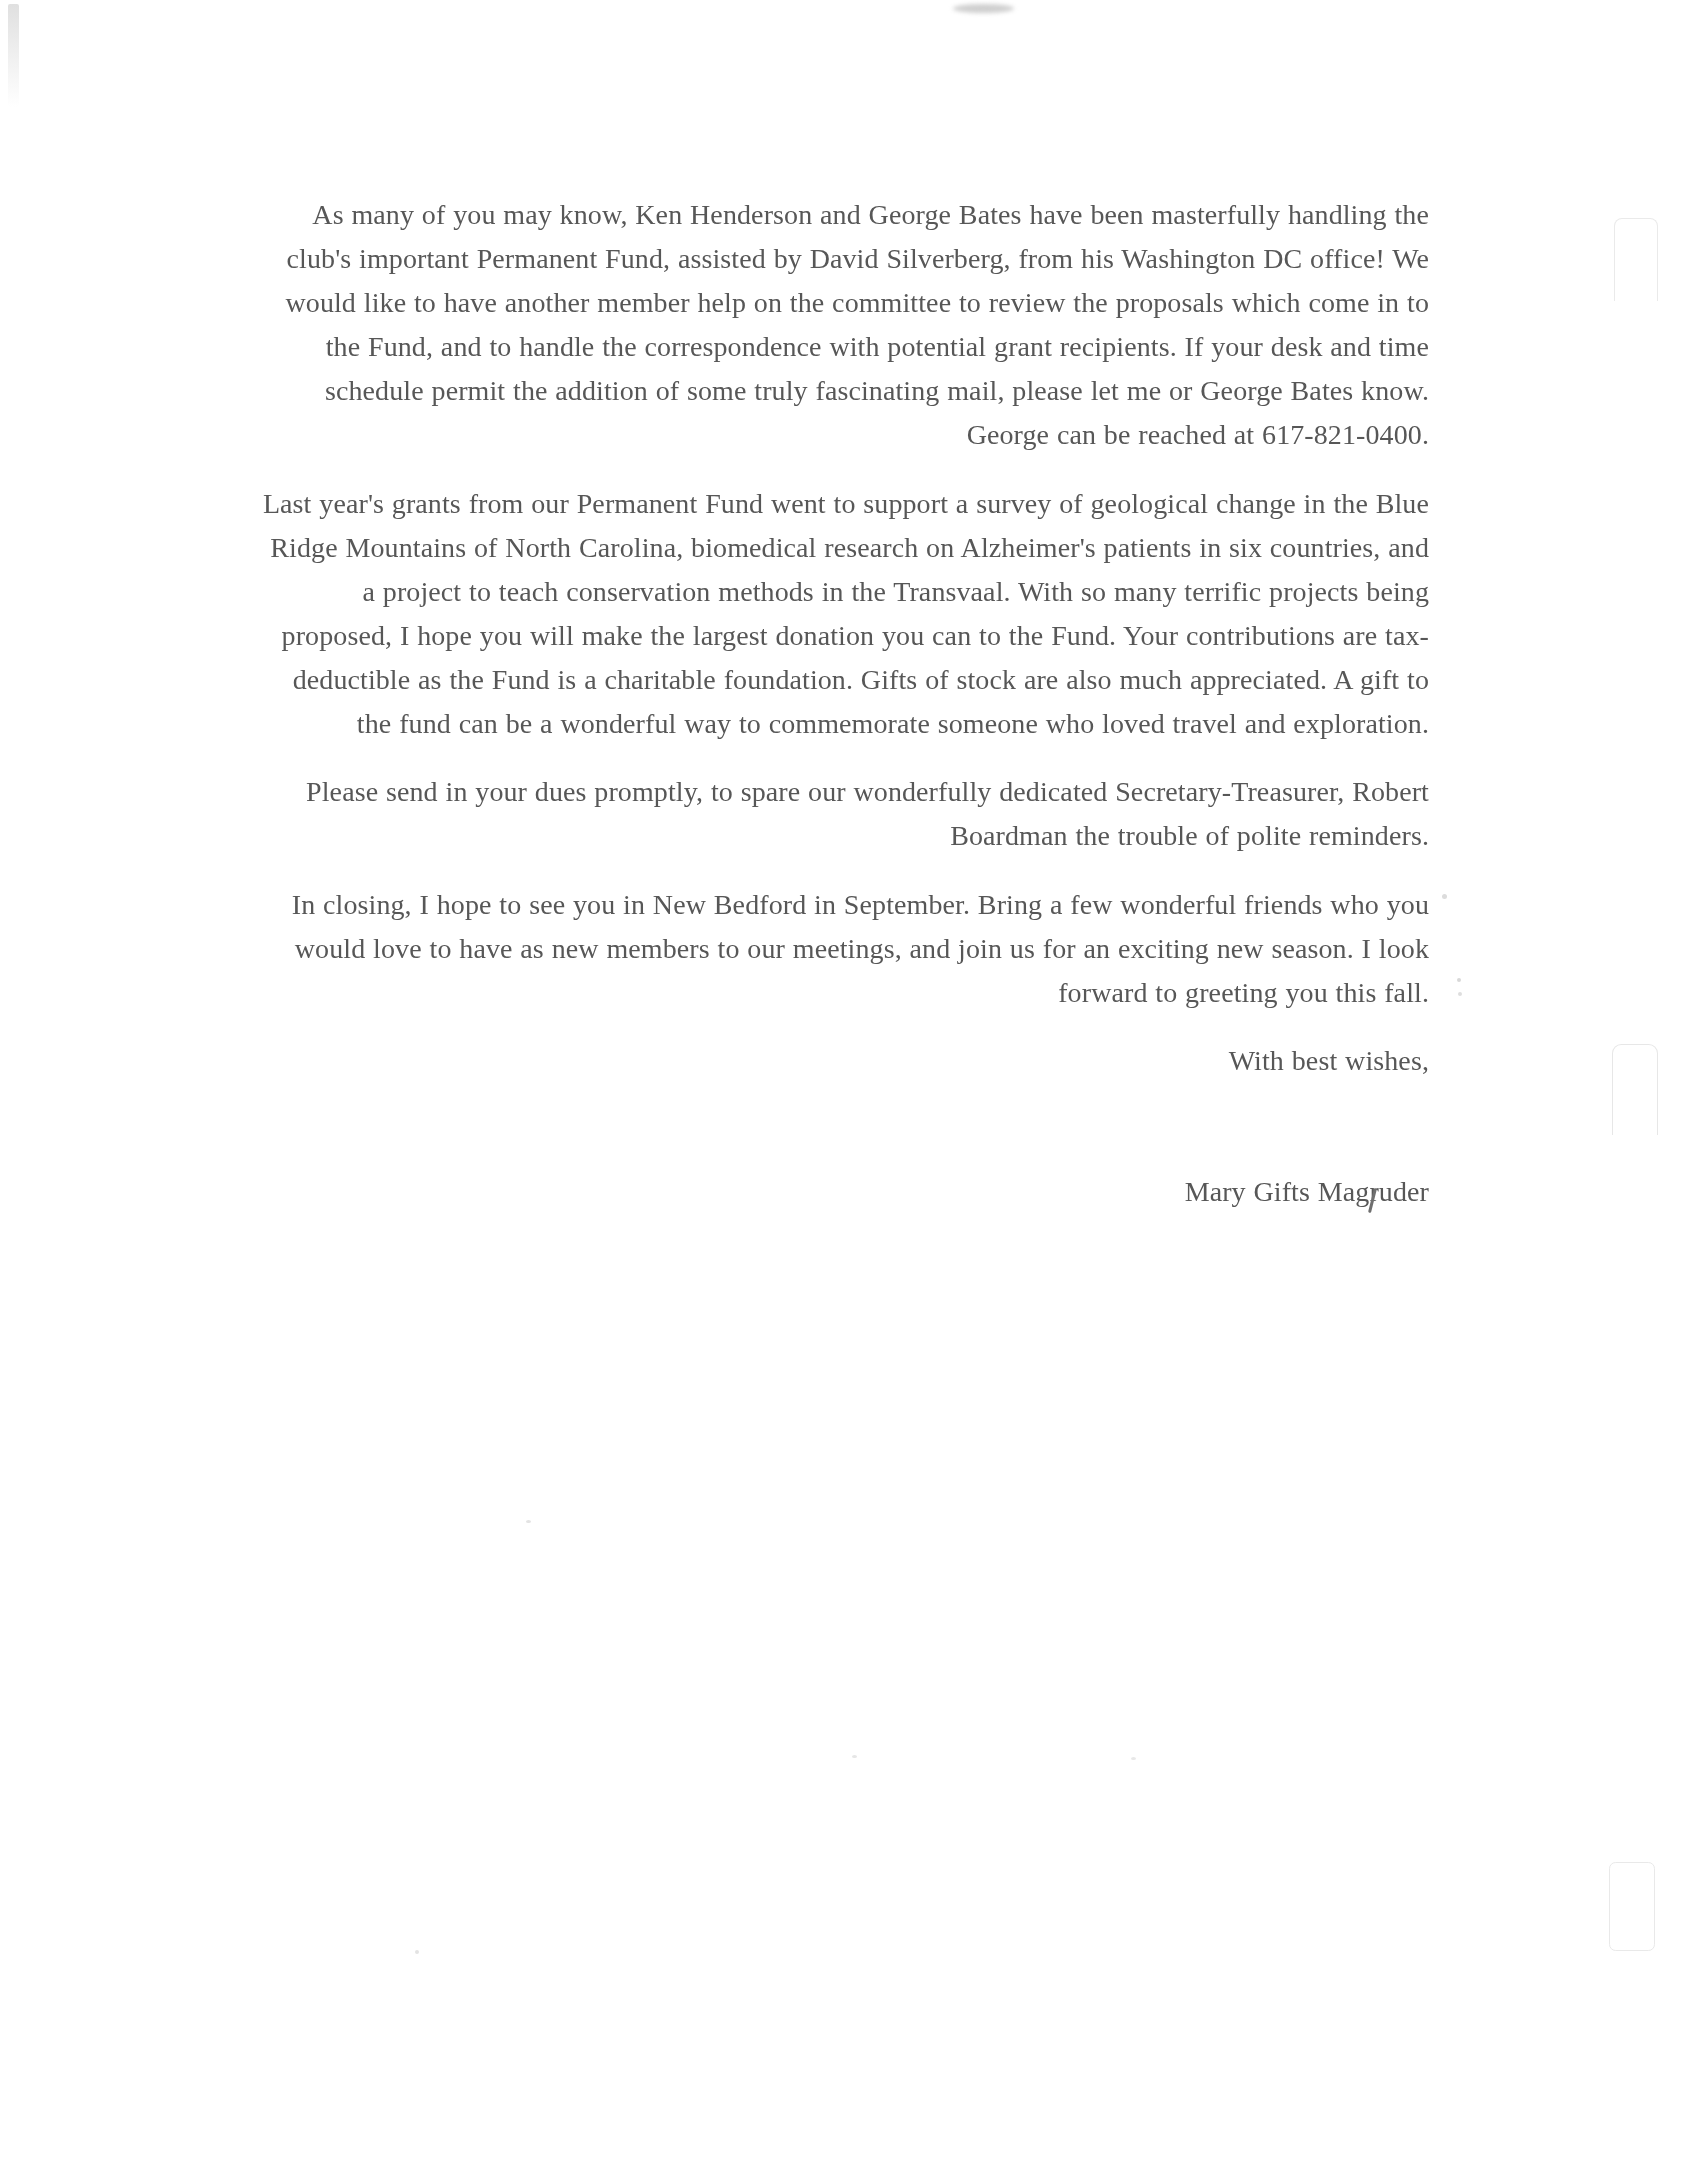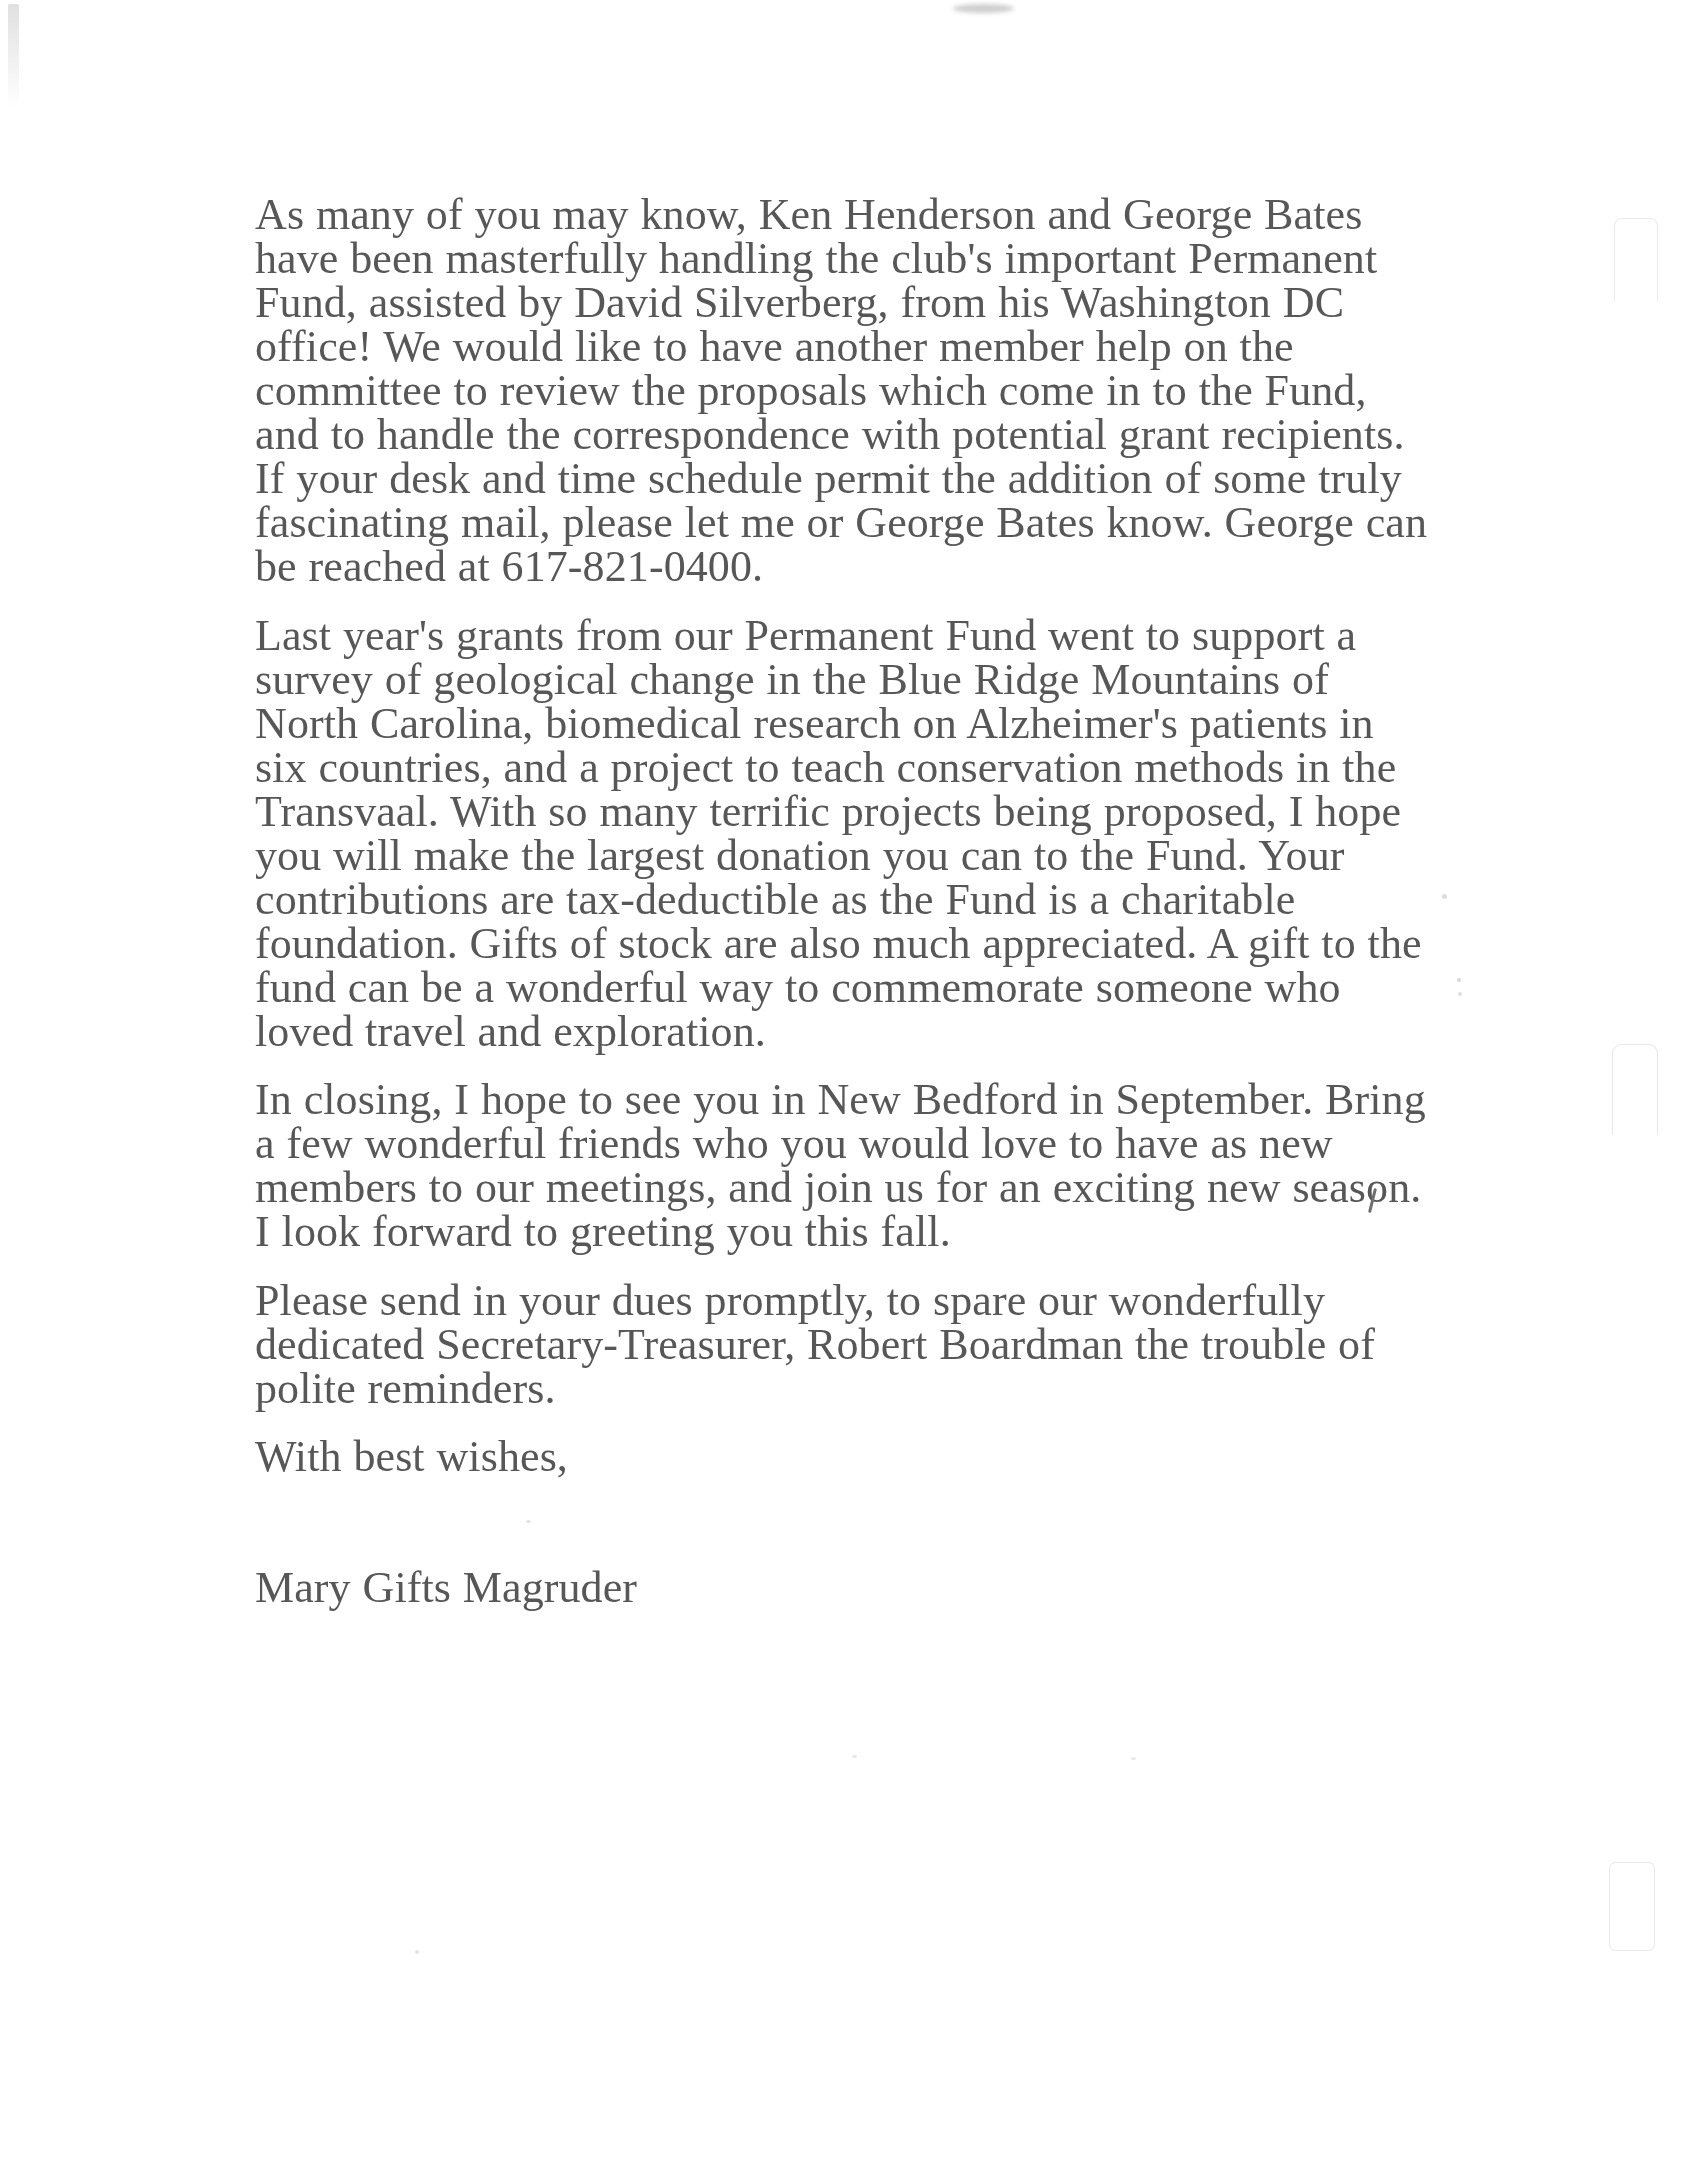"As many of you may" .letter { font-size: 44px -> 28px; text-align: left -> right }
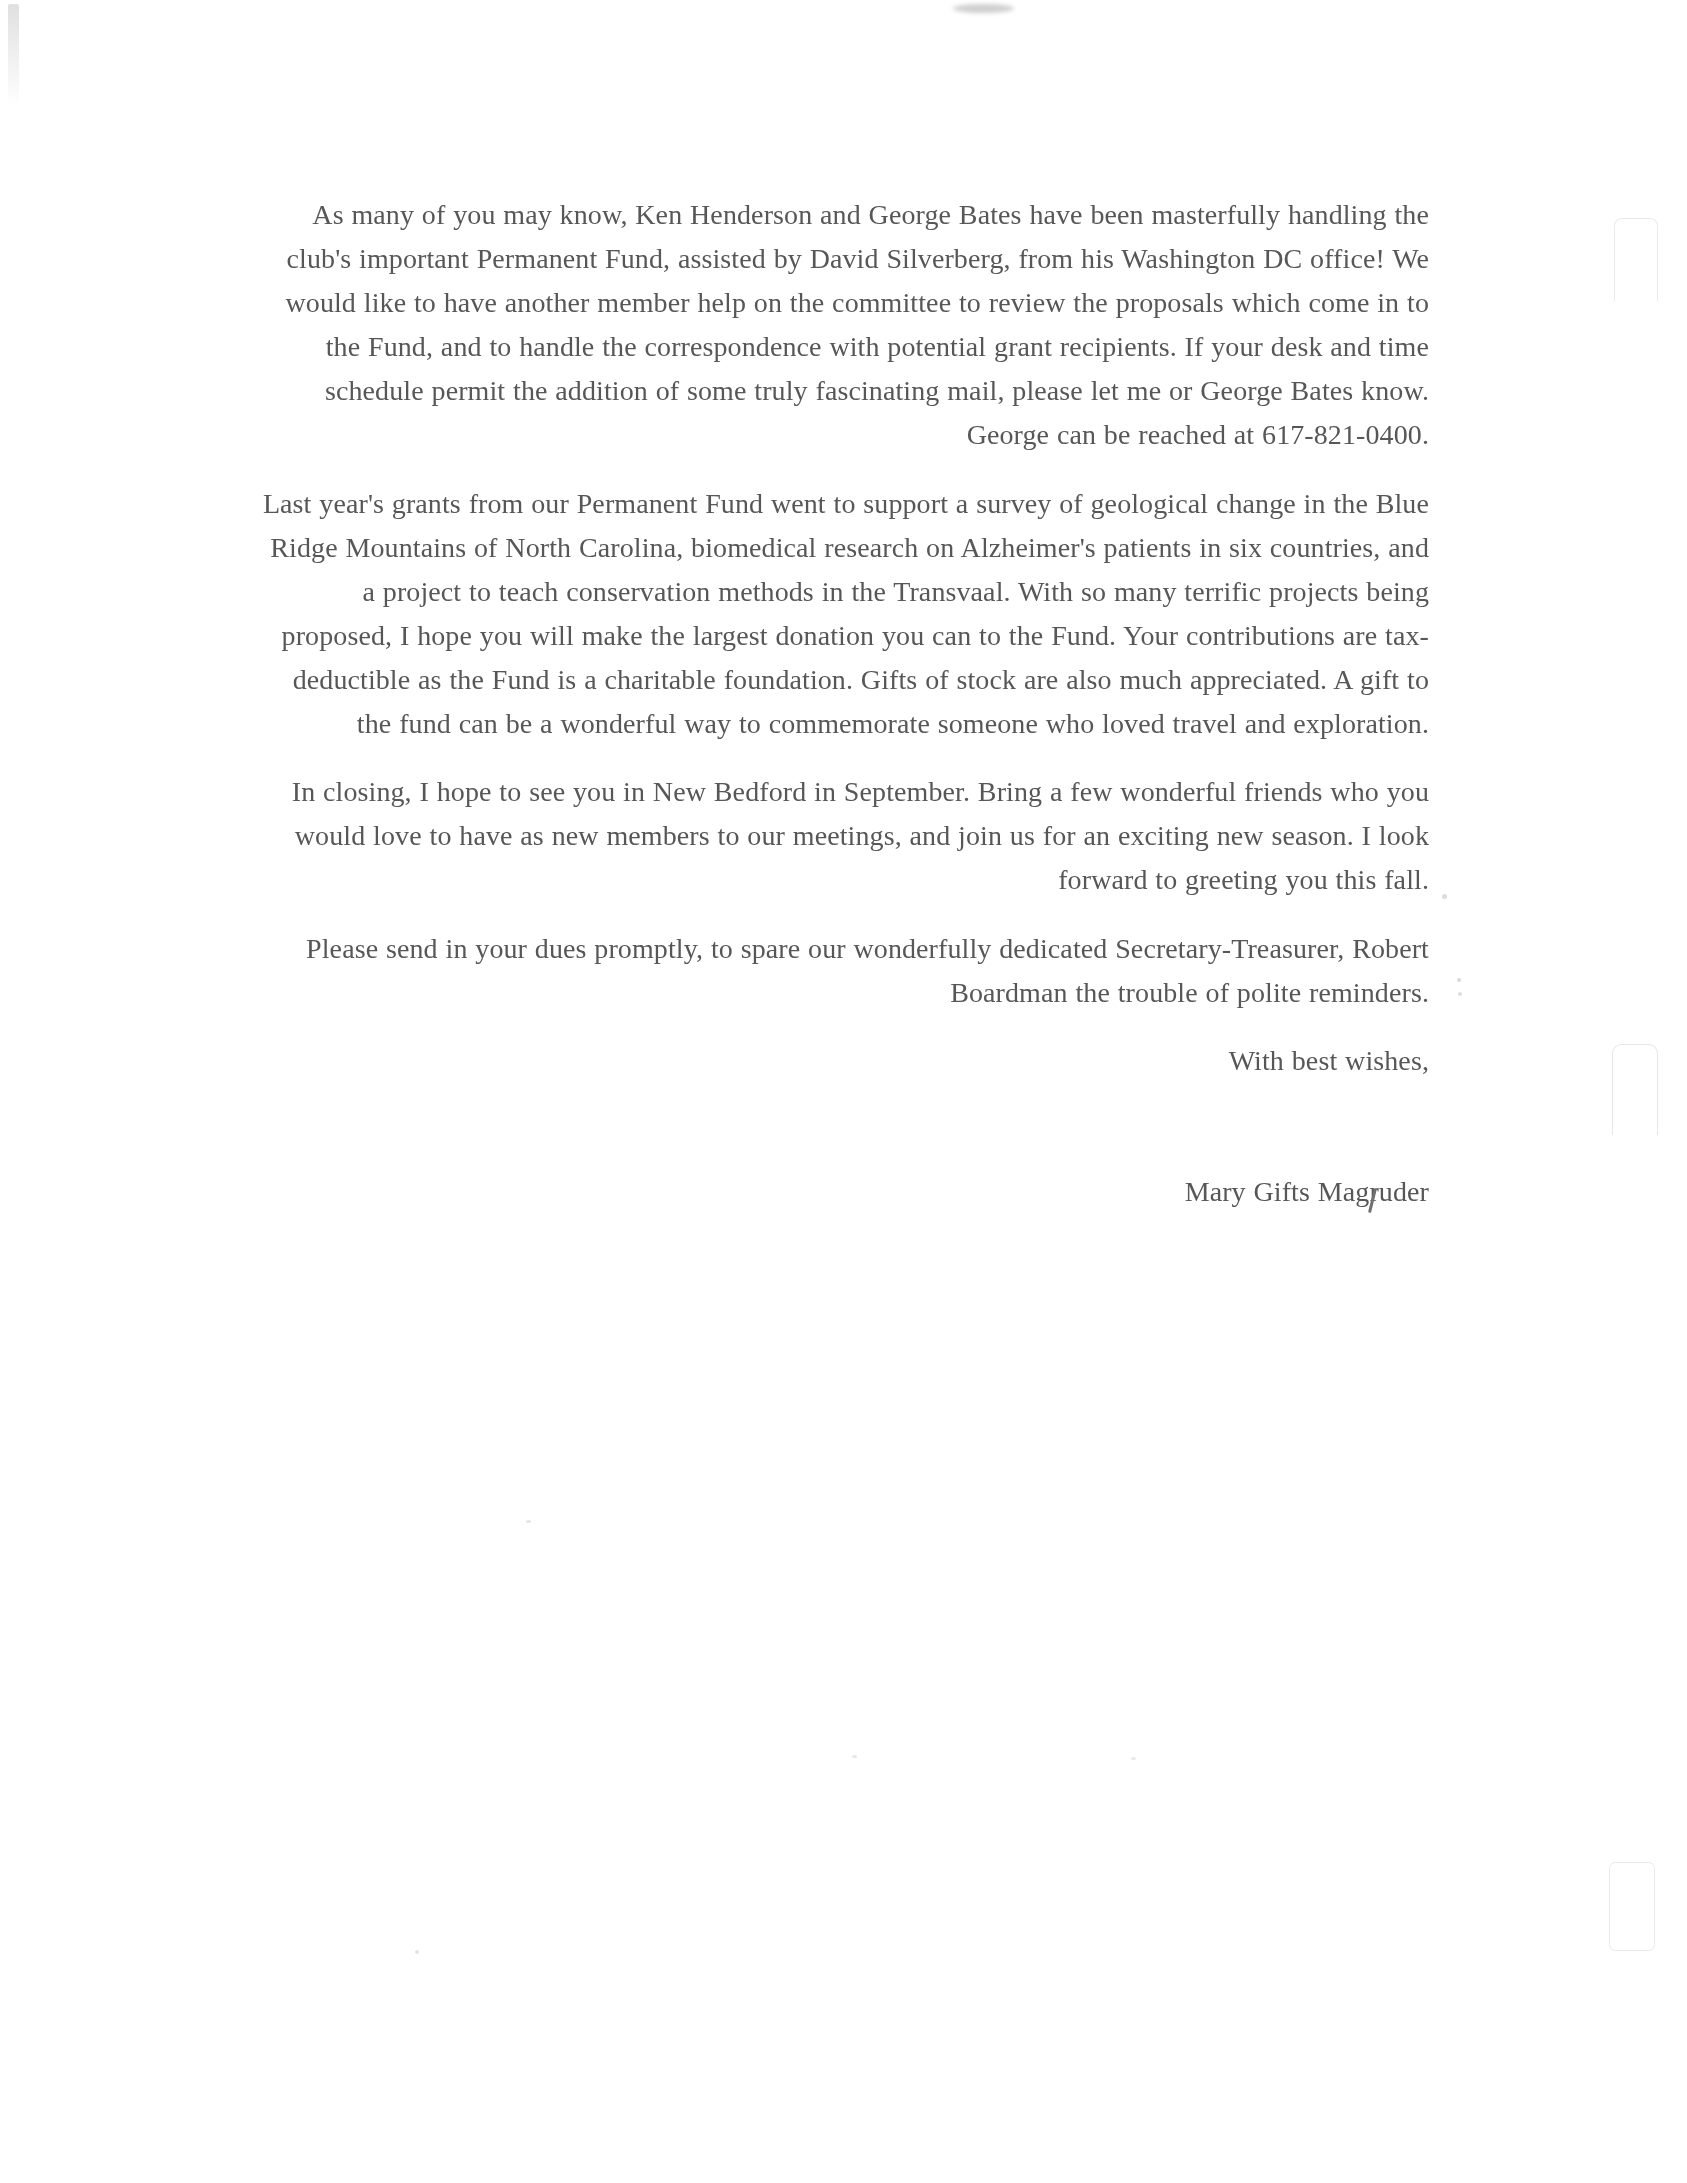"In closing, I hope to" p { order: before "Please send in your dues" -> after "Please send in your dues" }
